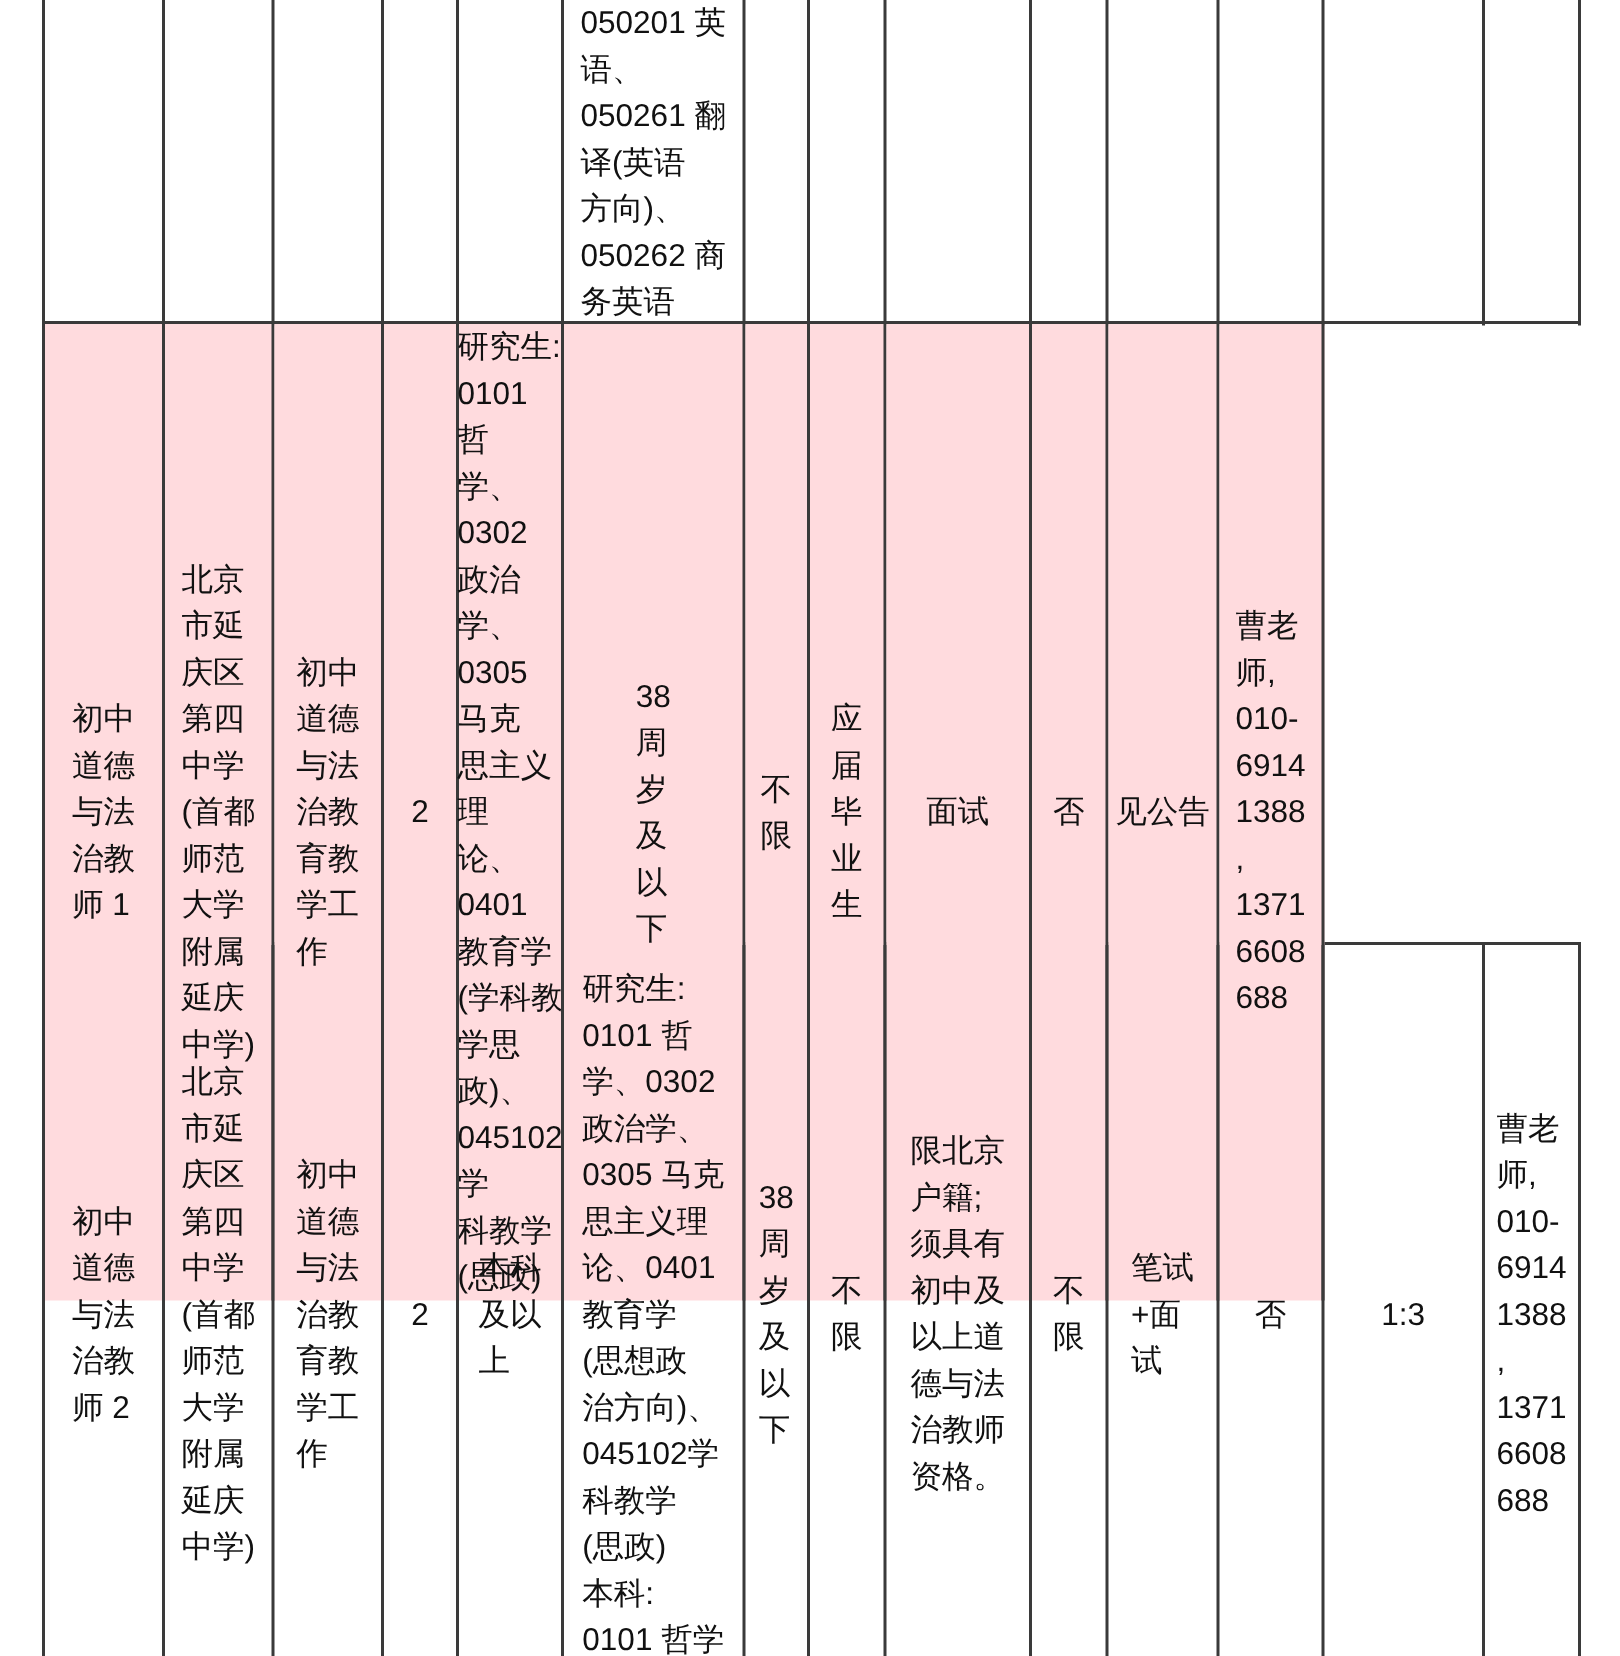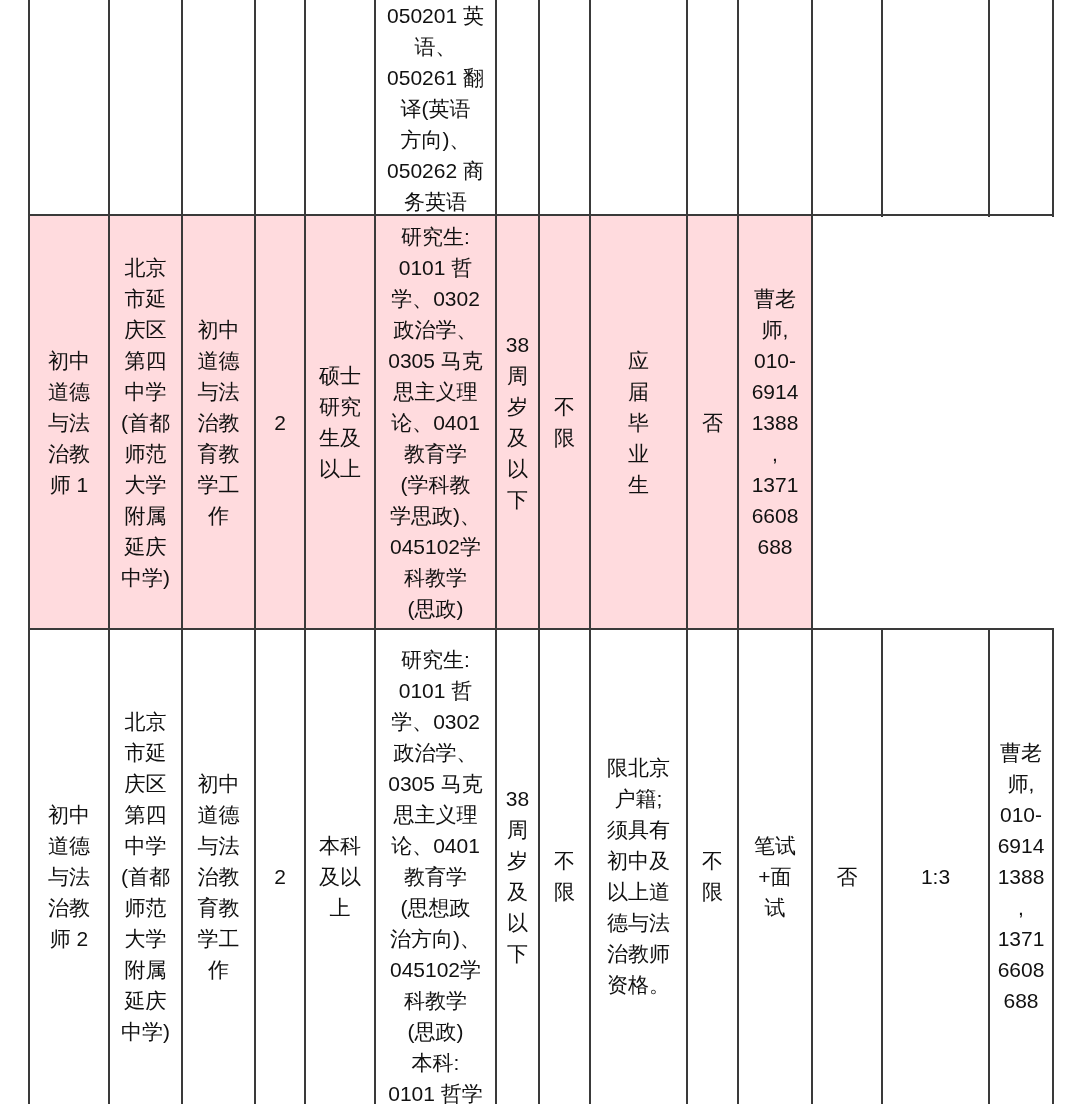"050201 英" .cell { text-align: center -> left }
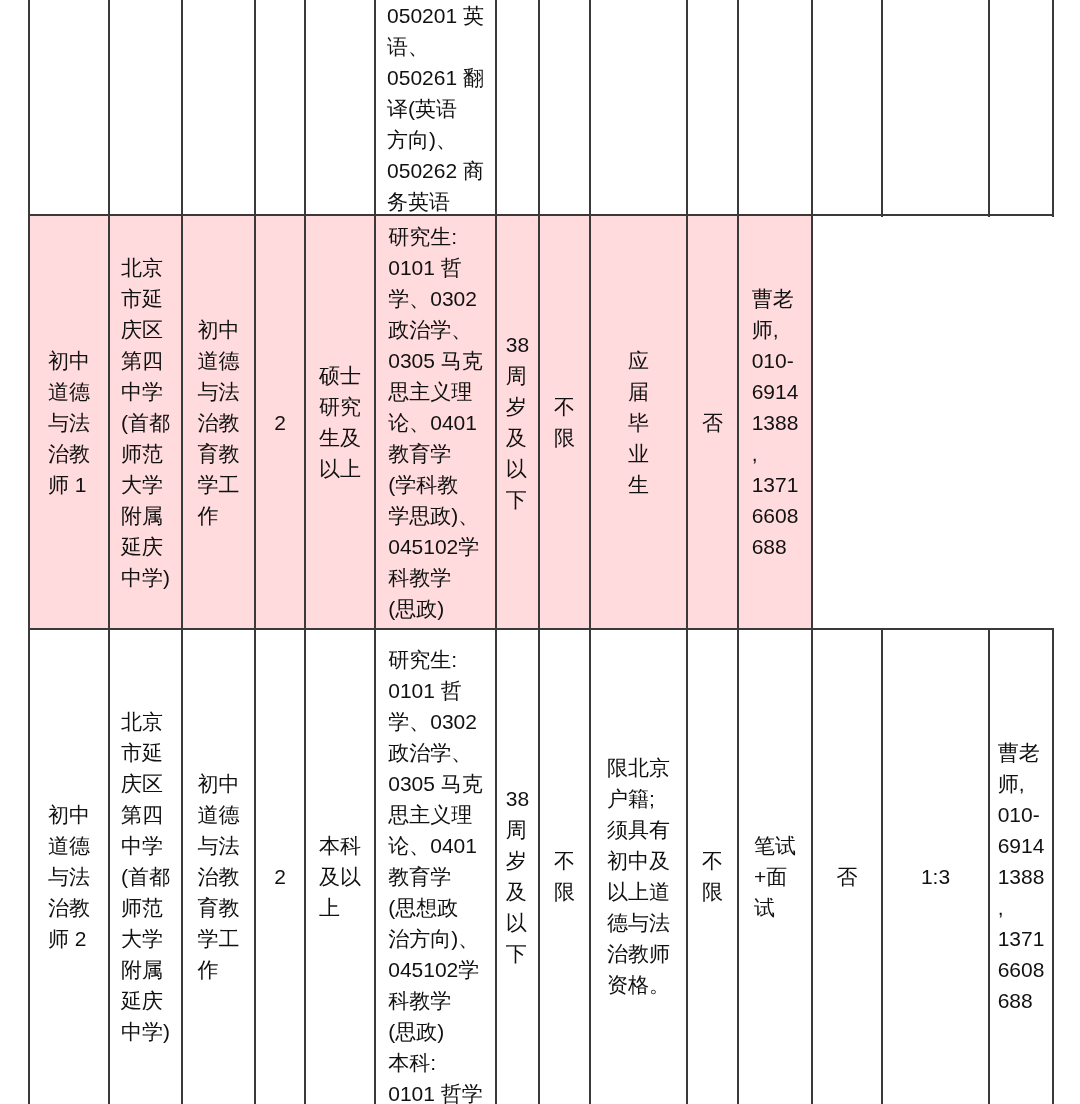"硕士" div.cell { html: <div>硕士 研究 生及 以上</div> -> none }
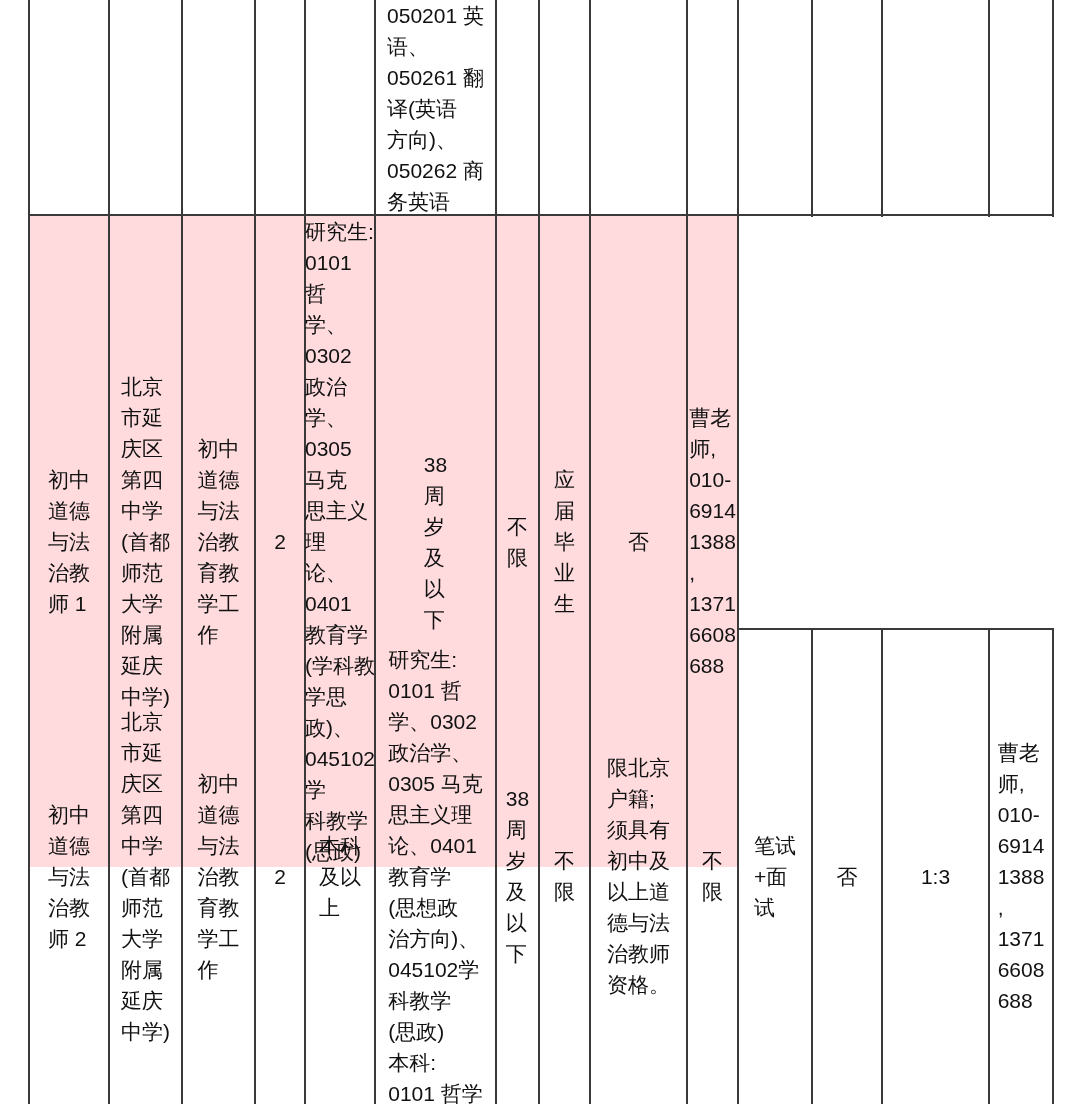"面试" div.cell { html: none -> <div>面试</div> }
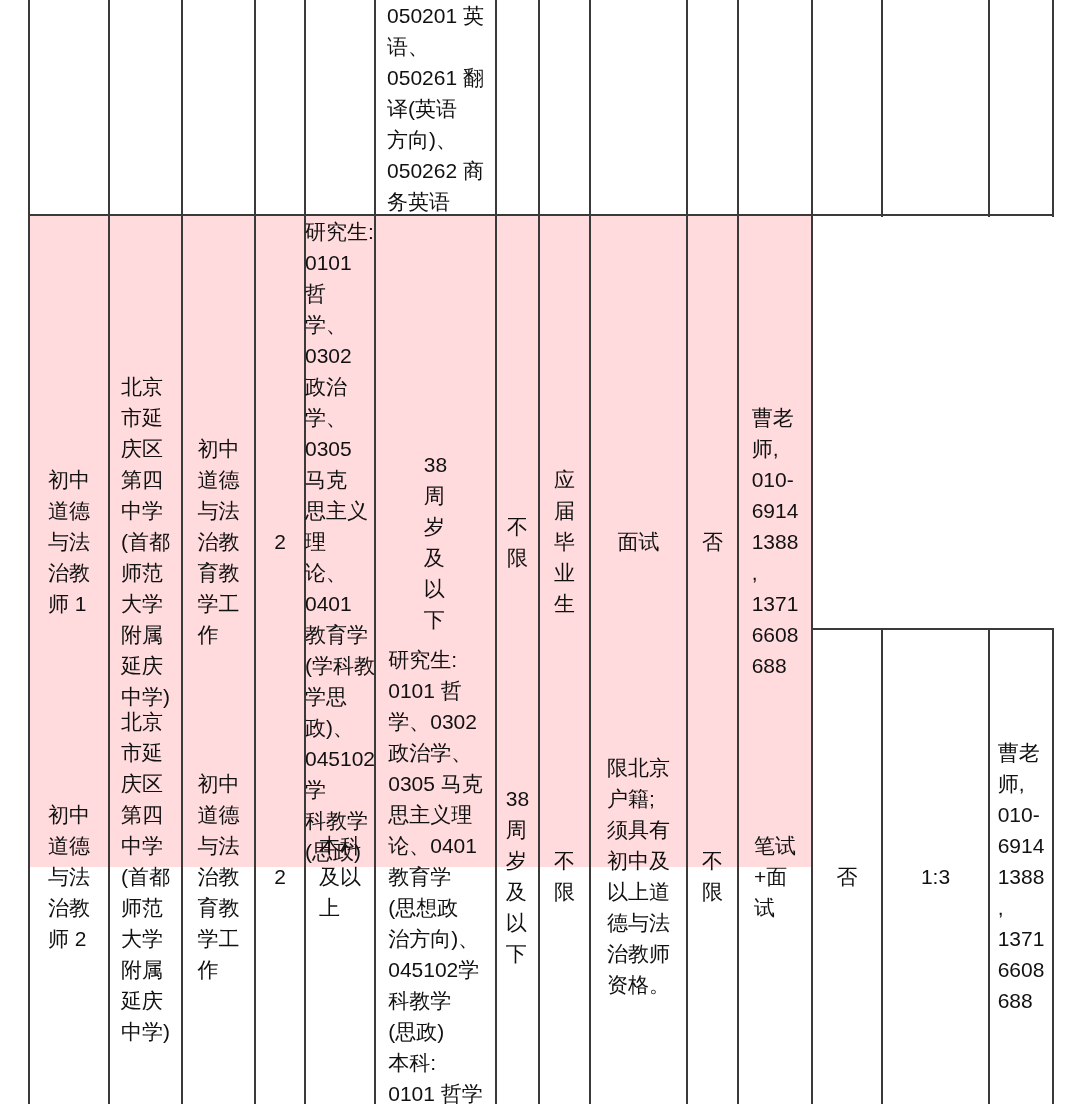"见公告" div.cell { html: none -> <div>见公告</div> }
